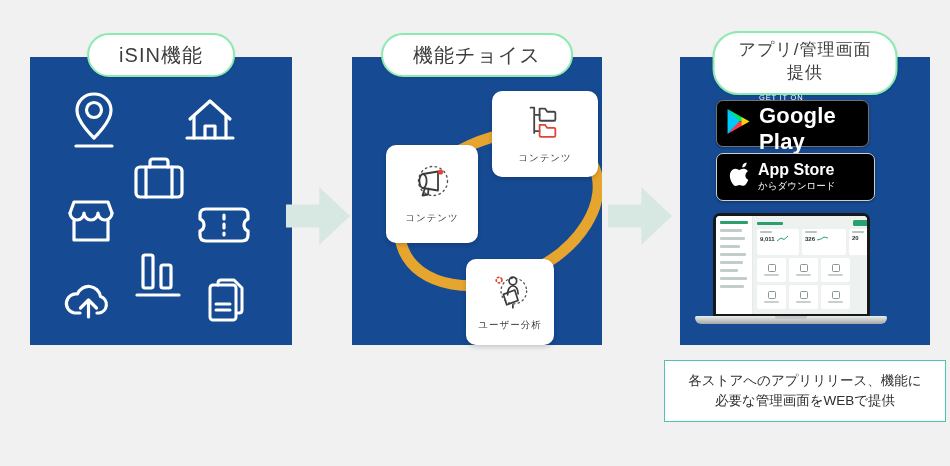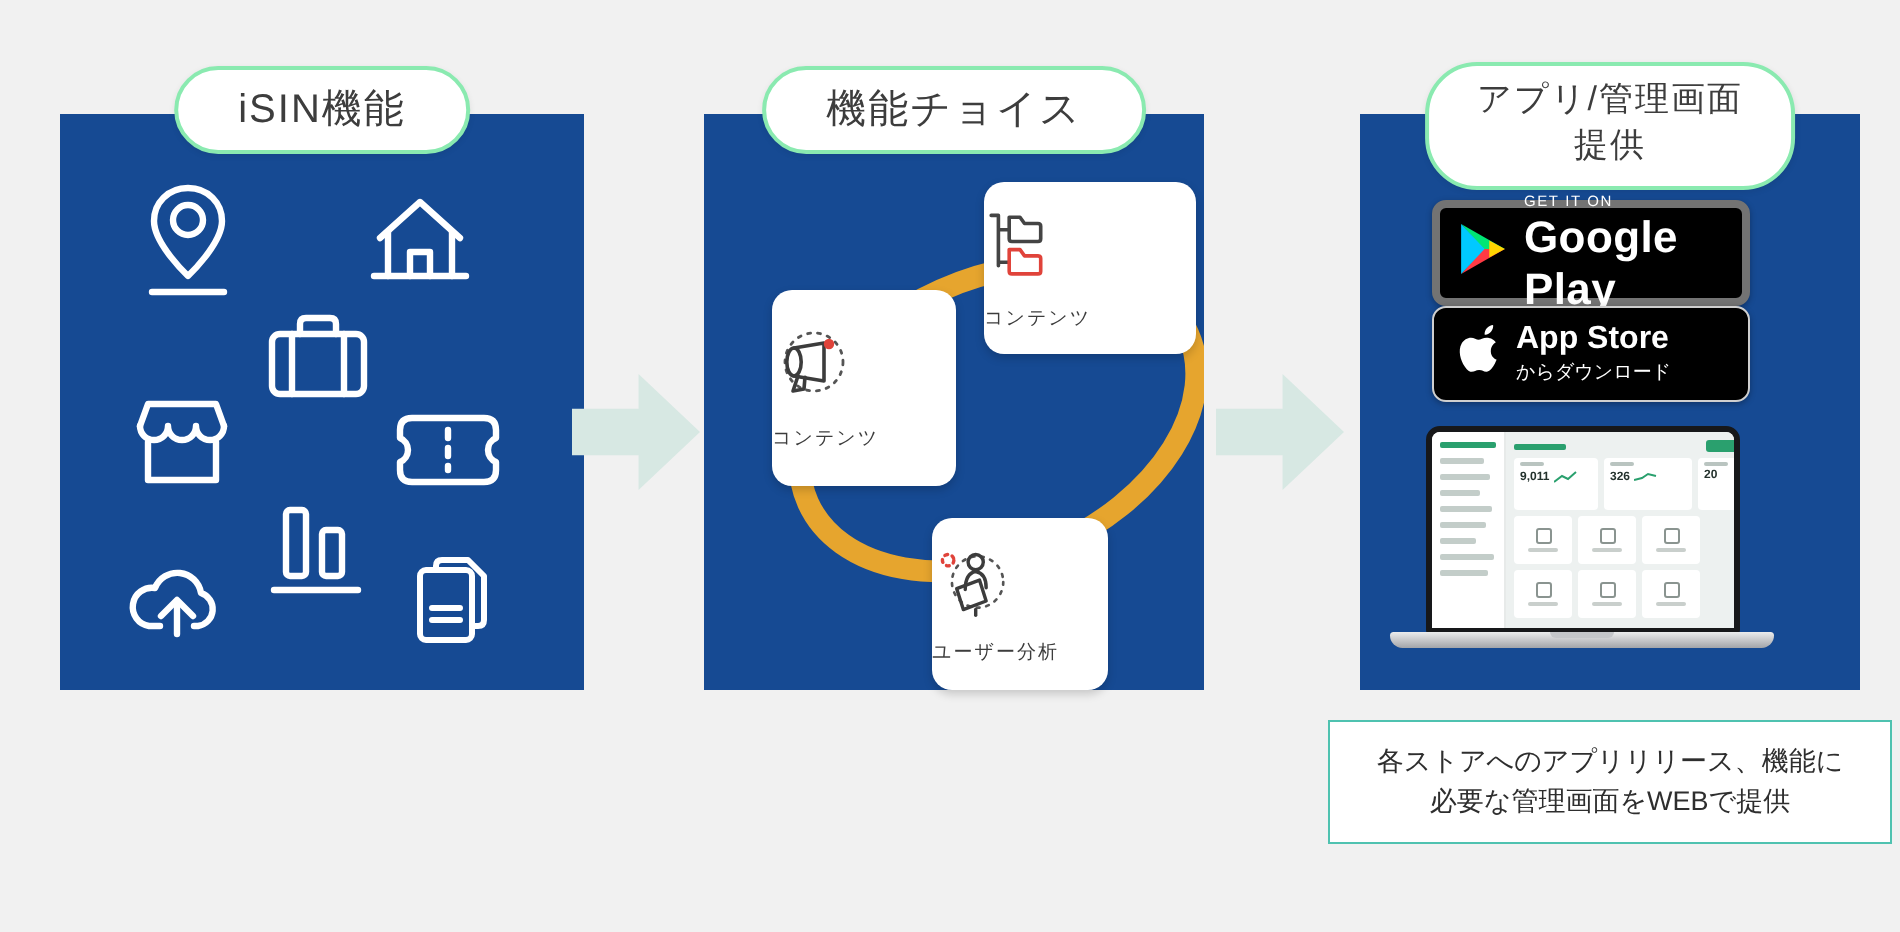"GET IT ON" .badge-gp { border: 4px solid #737373 -> 1px solid #737373 }
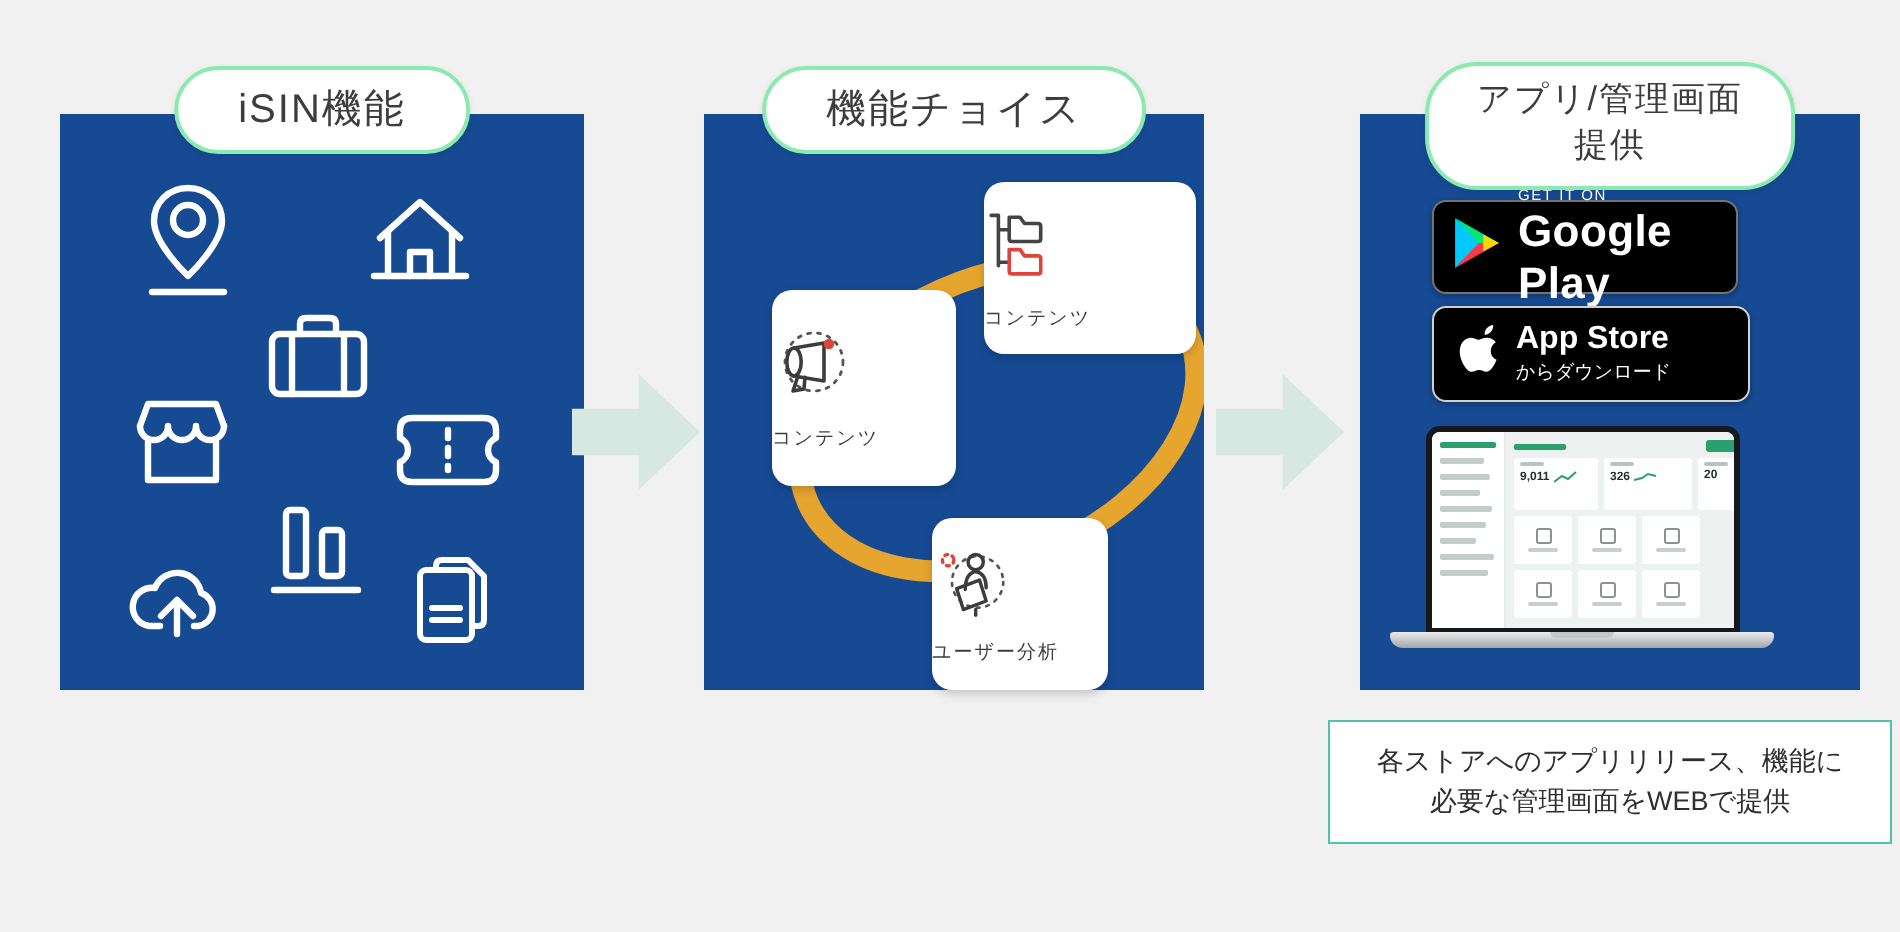"コンテンツ" .choice-card { align-items: flex-start -> center }
